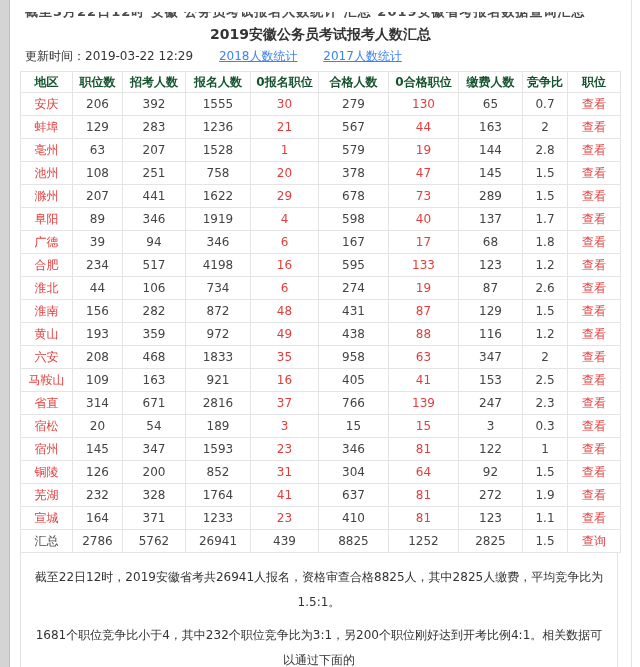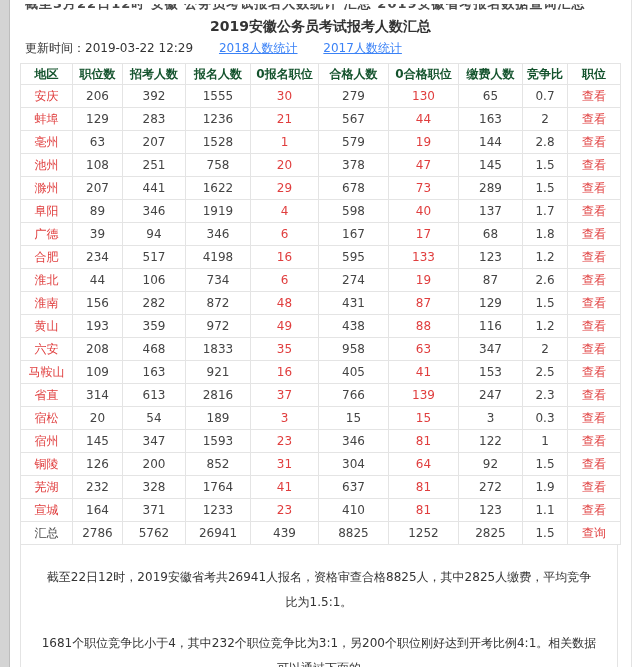"2019安徽公务员考试报考人数汇总" .content { top: 4px -> 12px }
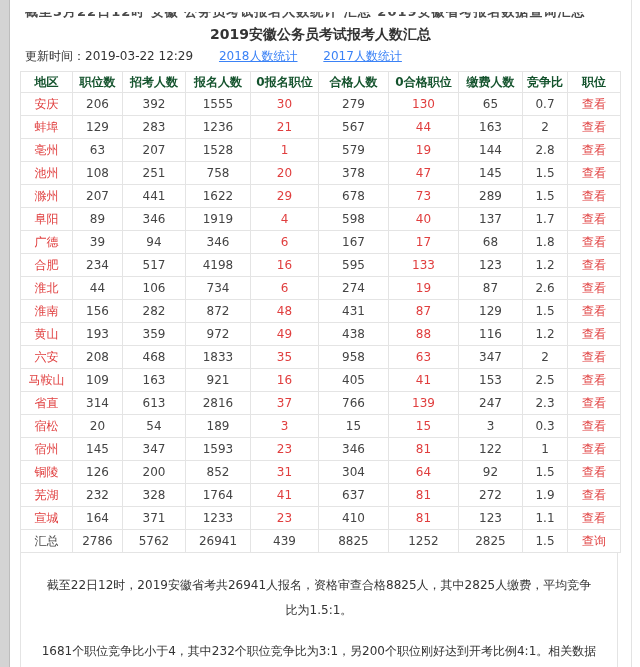"613" td { text: 613 -> 671 }
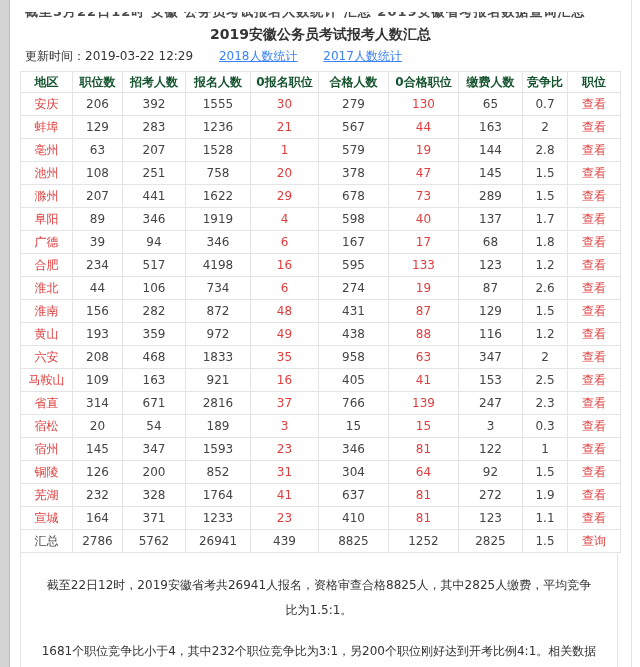"截至22日12时，2019安徽省考共26941人报名，资格审查合格8825人，其" .footer-box p { margin: 16px -> 8px }
